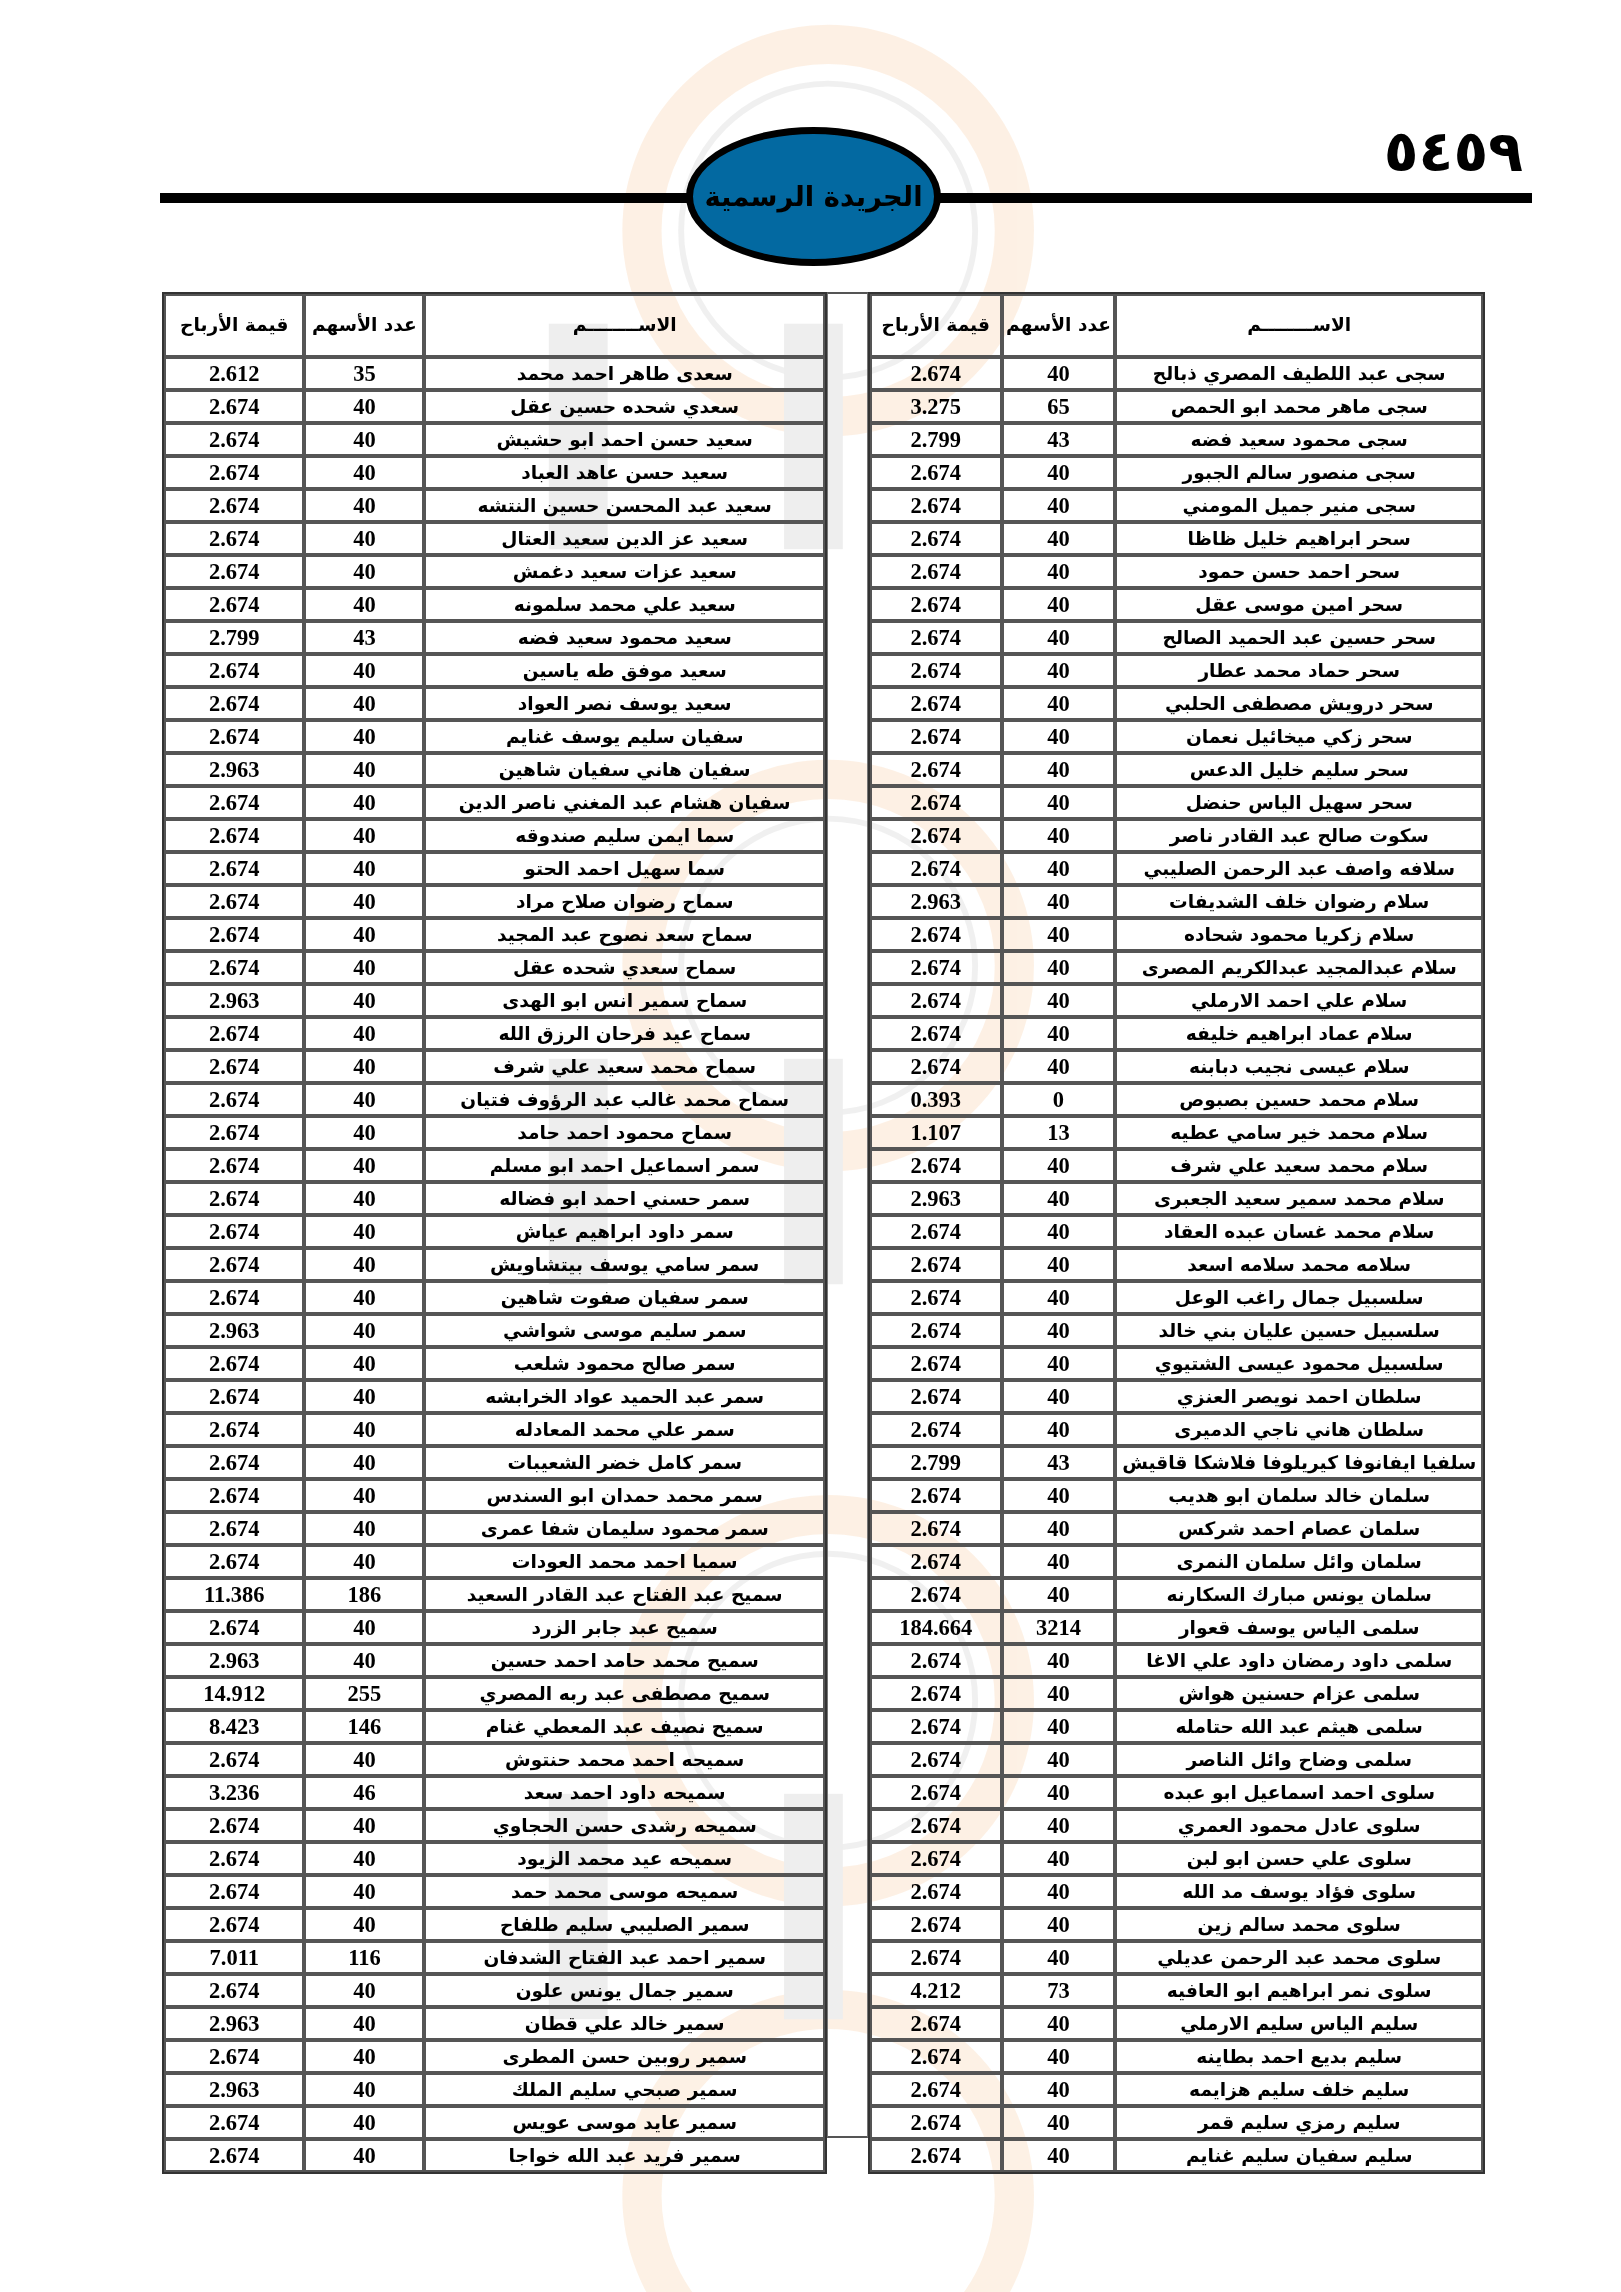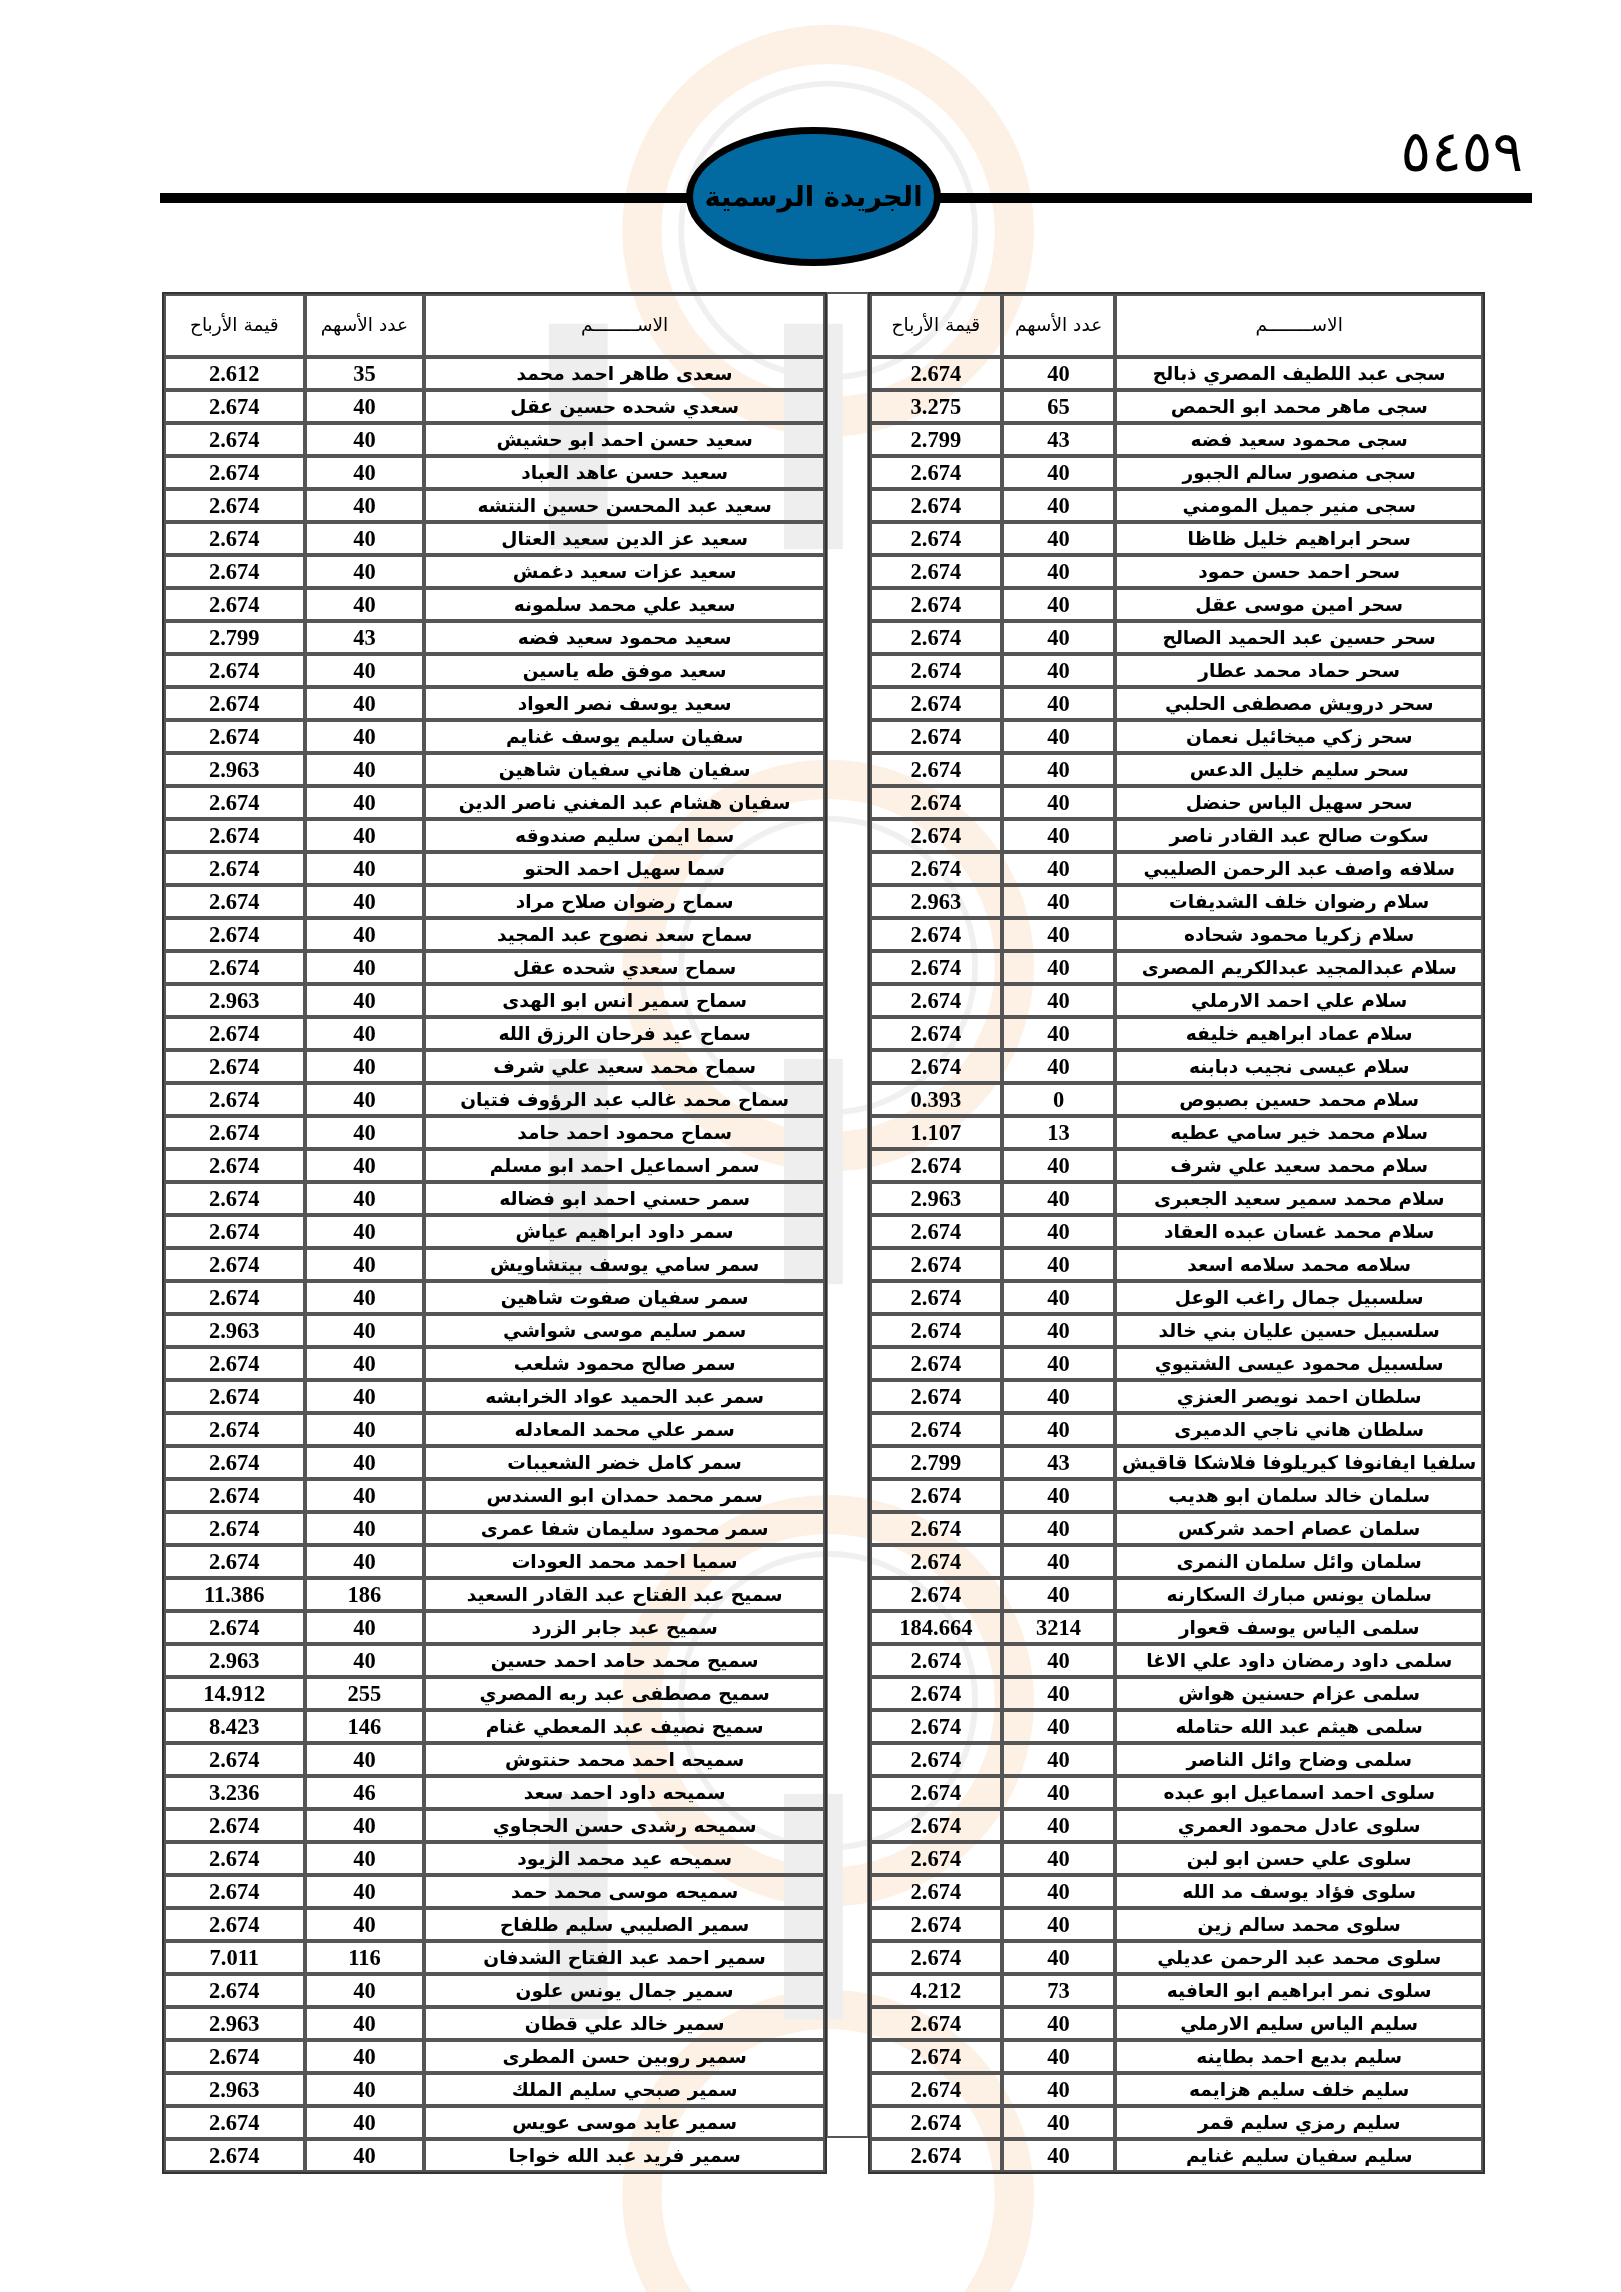"٥٤٥٩" .page-number { font-weight: normal -> bold }
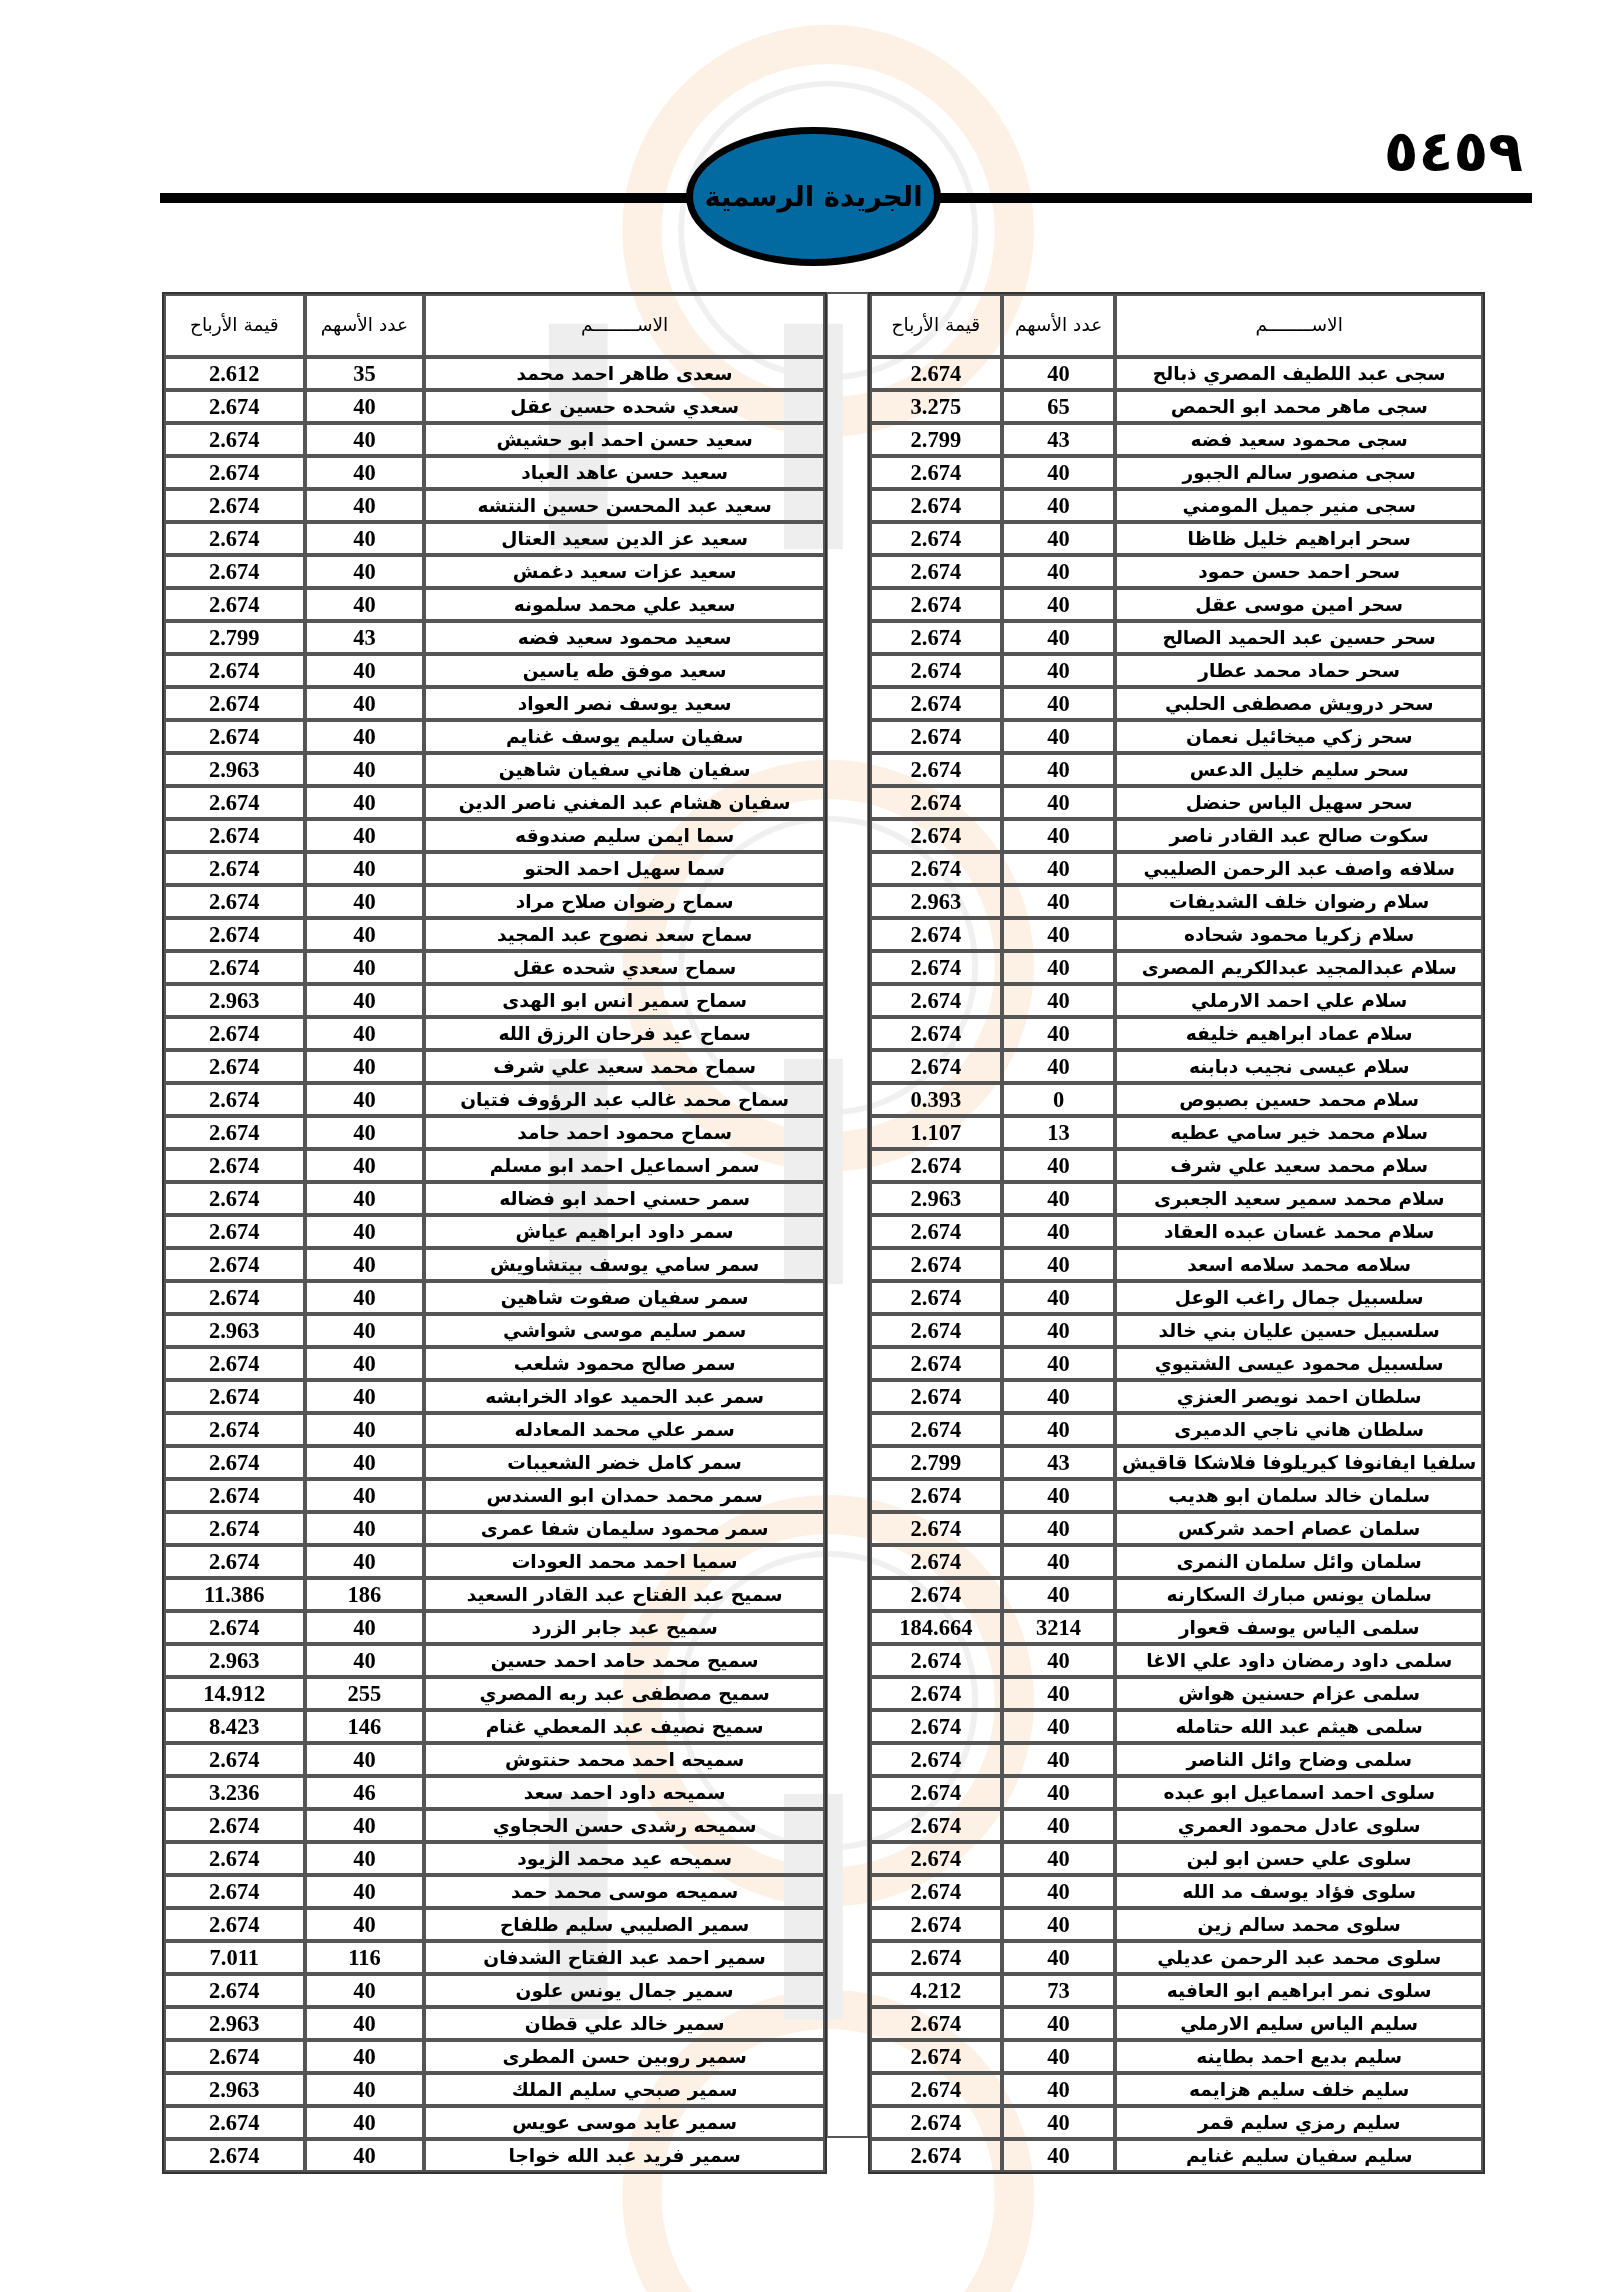"قيمة الأرباح" th { font-weight: normal -> bold }
